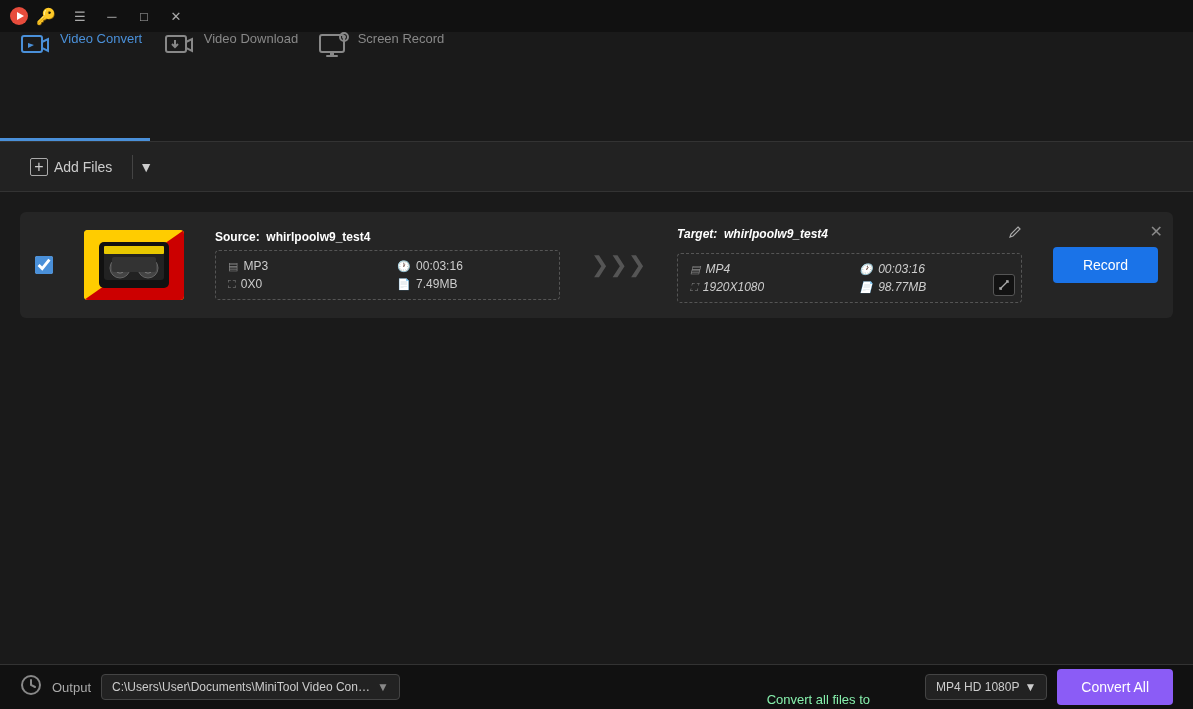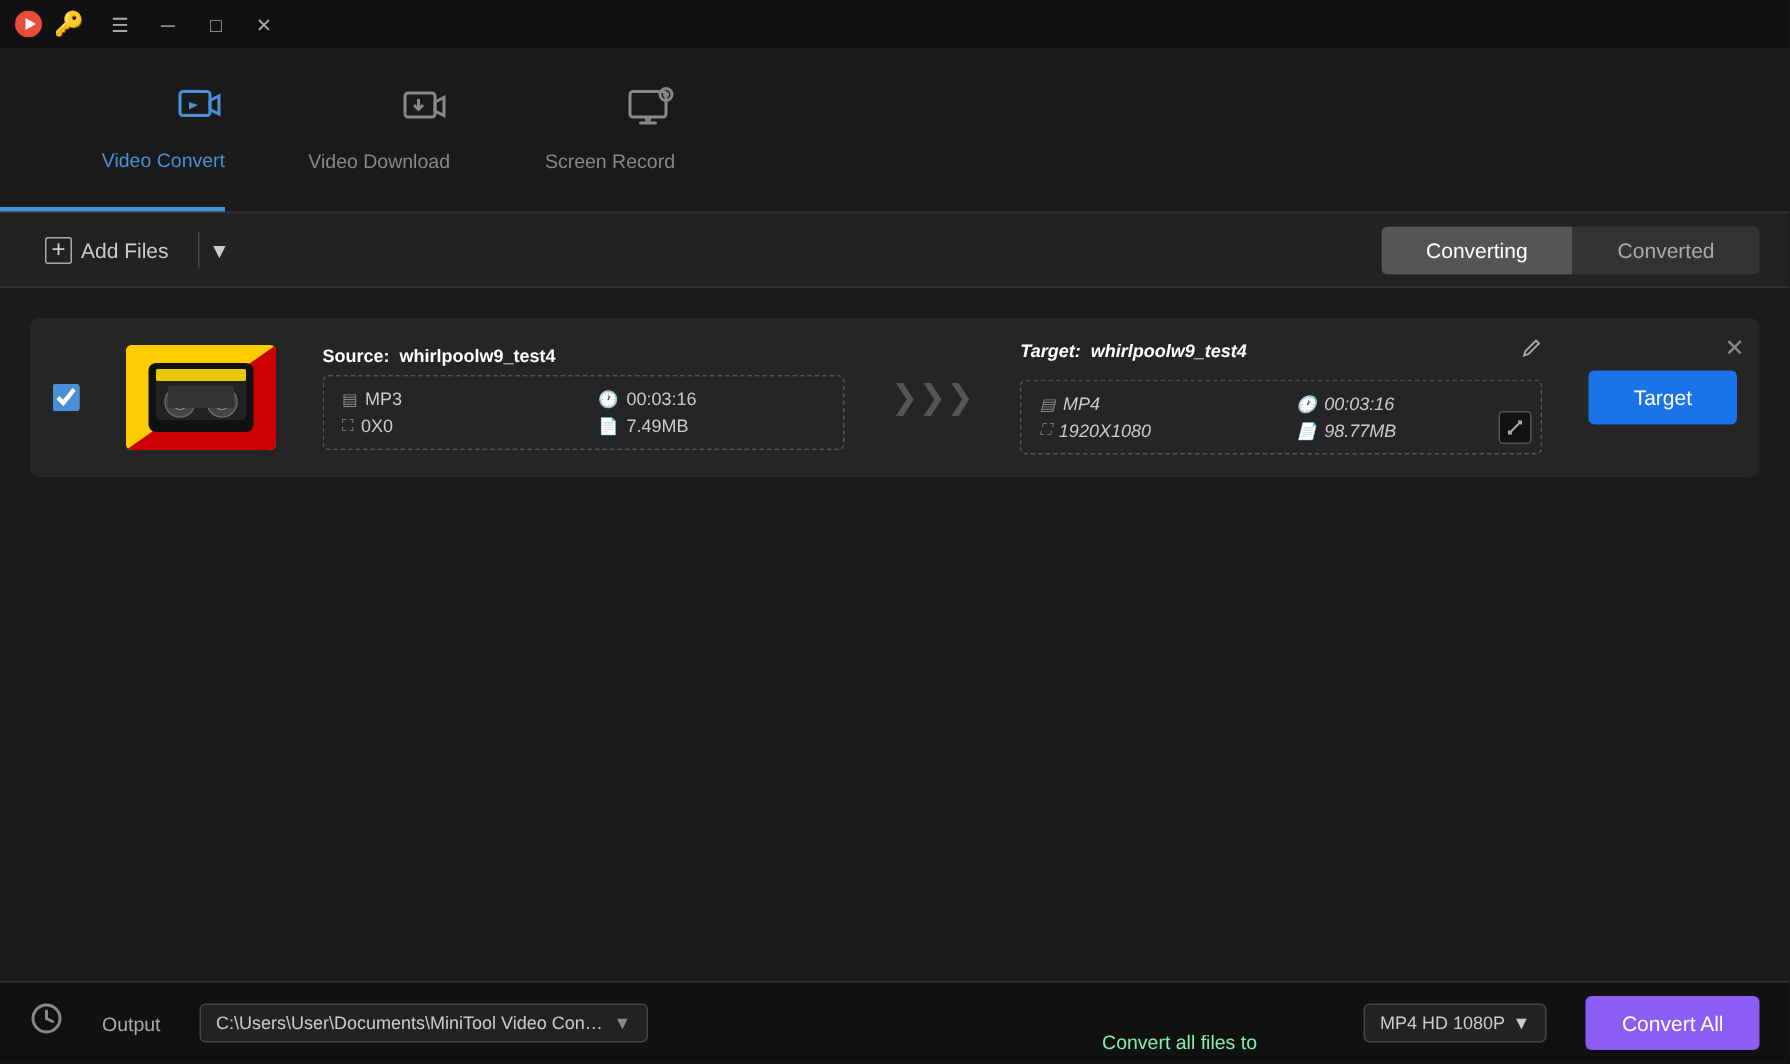"Video Convert" .nav-item { align-items: flex-end -> flex-start; flex-direction: column -> none; padding-left: none -> 12px }
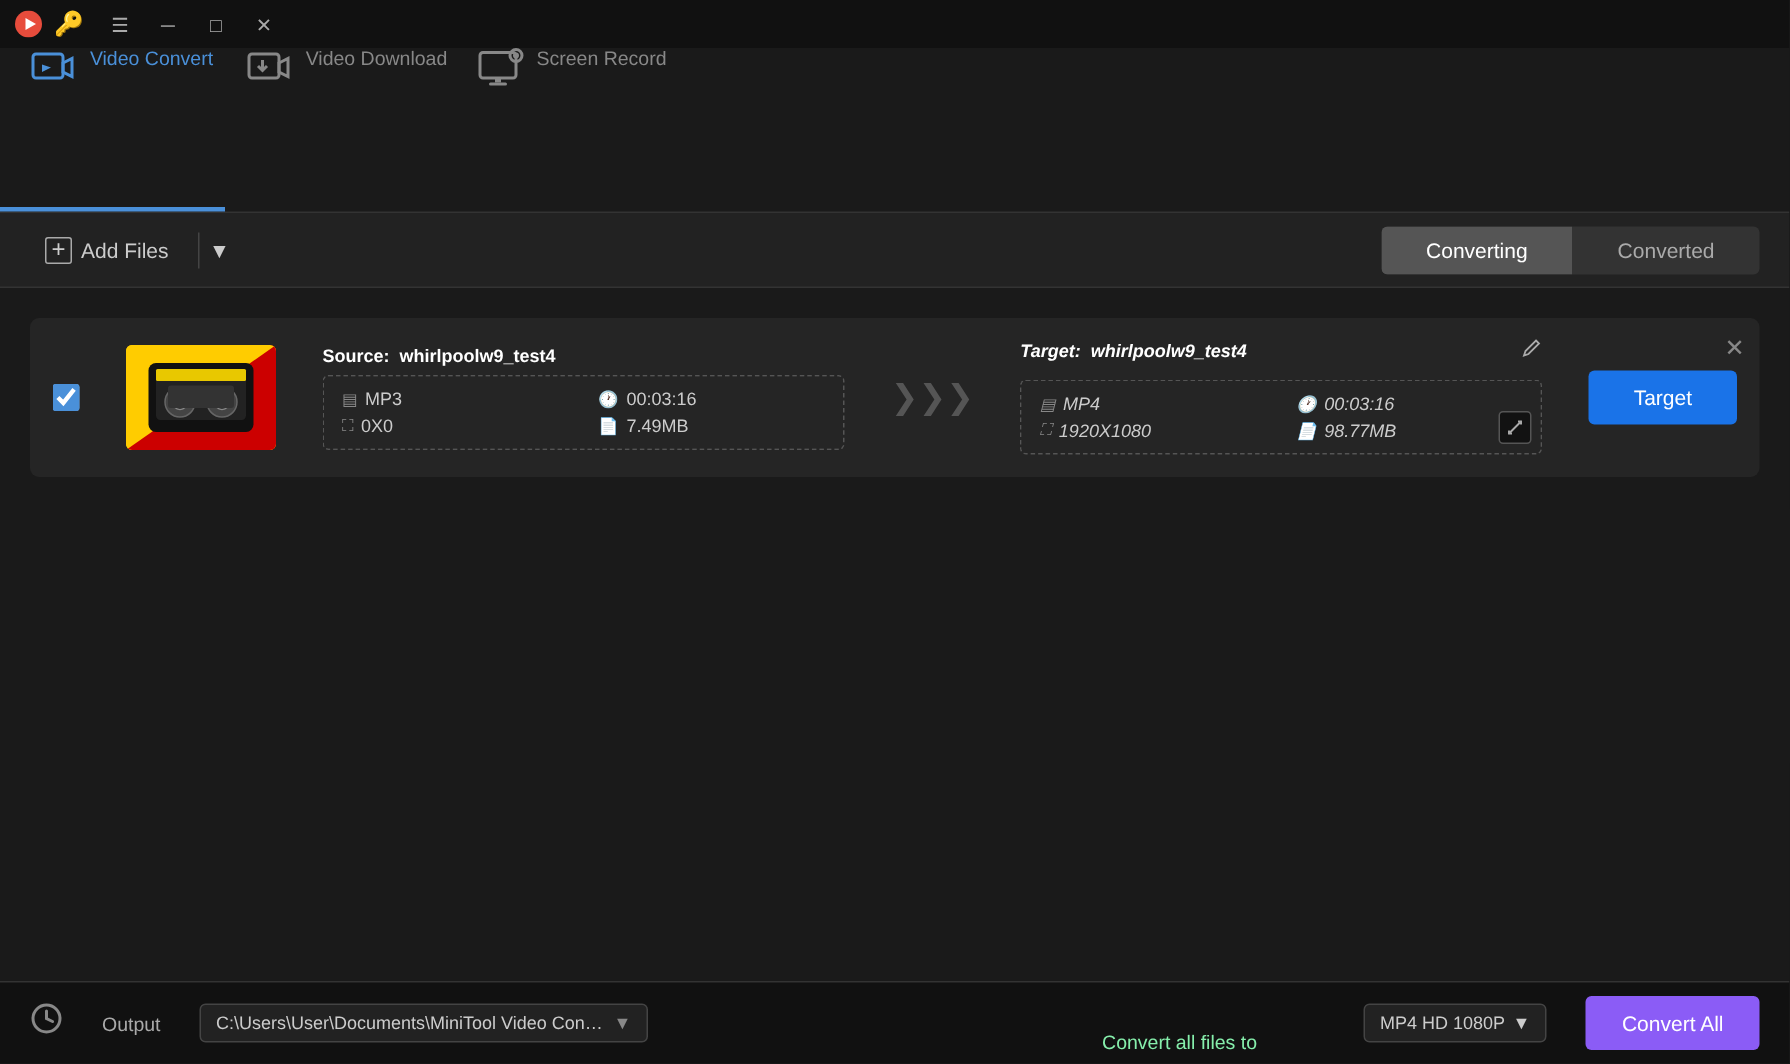"Converting" div.tab-group { html: <div> <button>Converting</button> <button>Converted</button> </div> -> none }
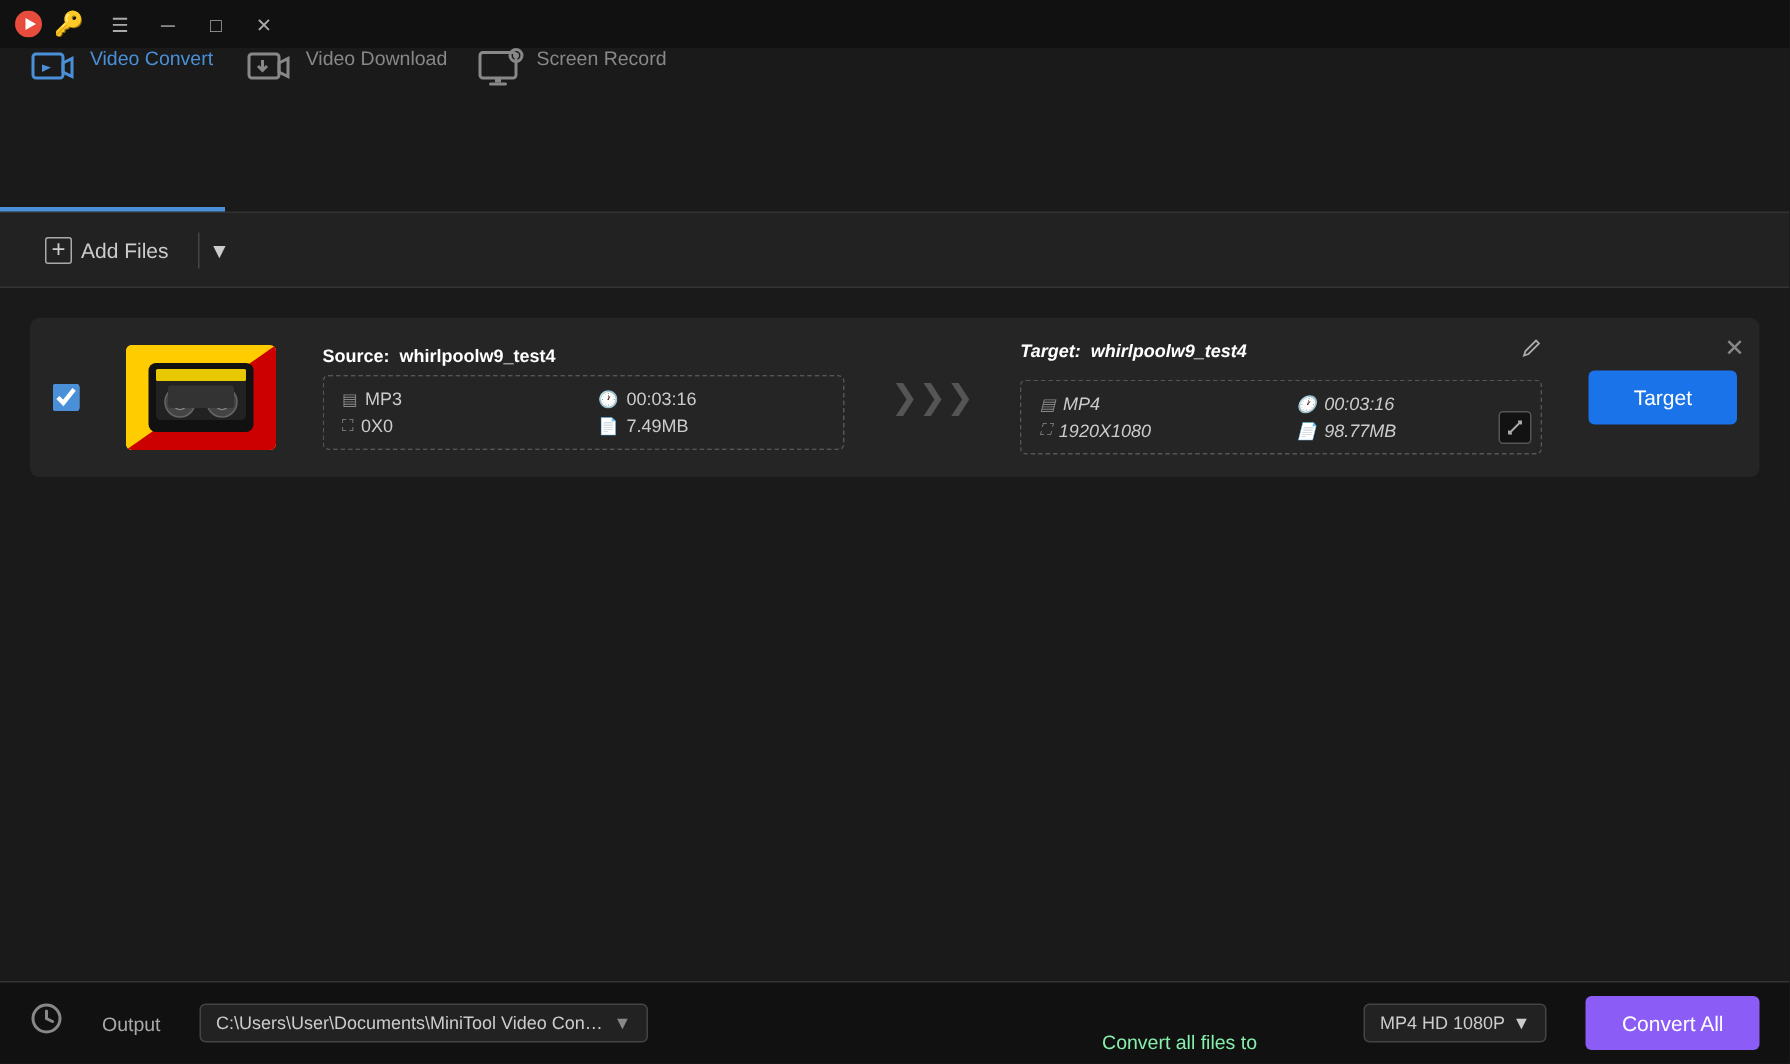"Target" button.convert-btn { text: Target -> Record }
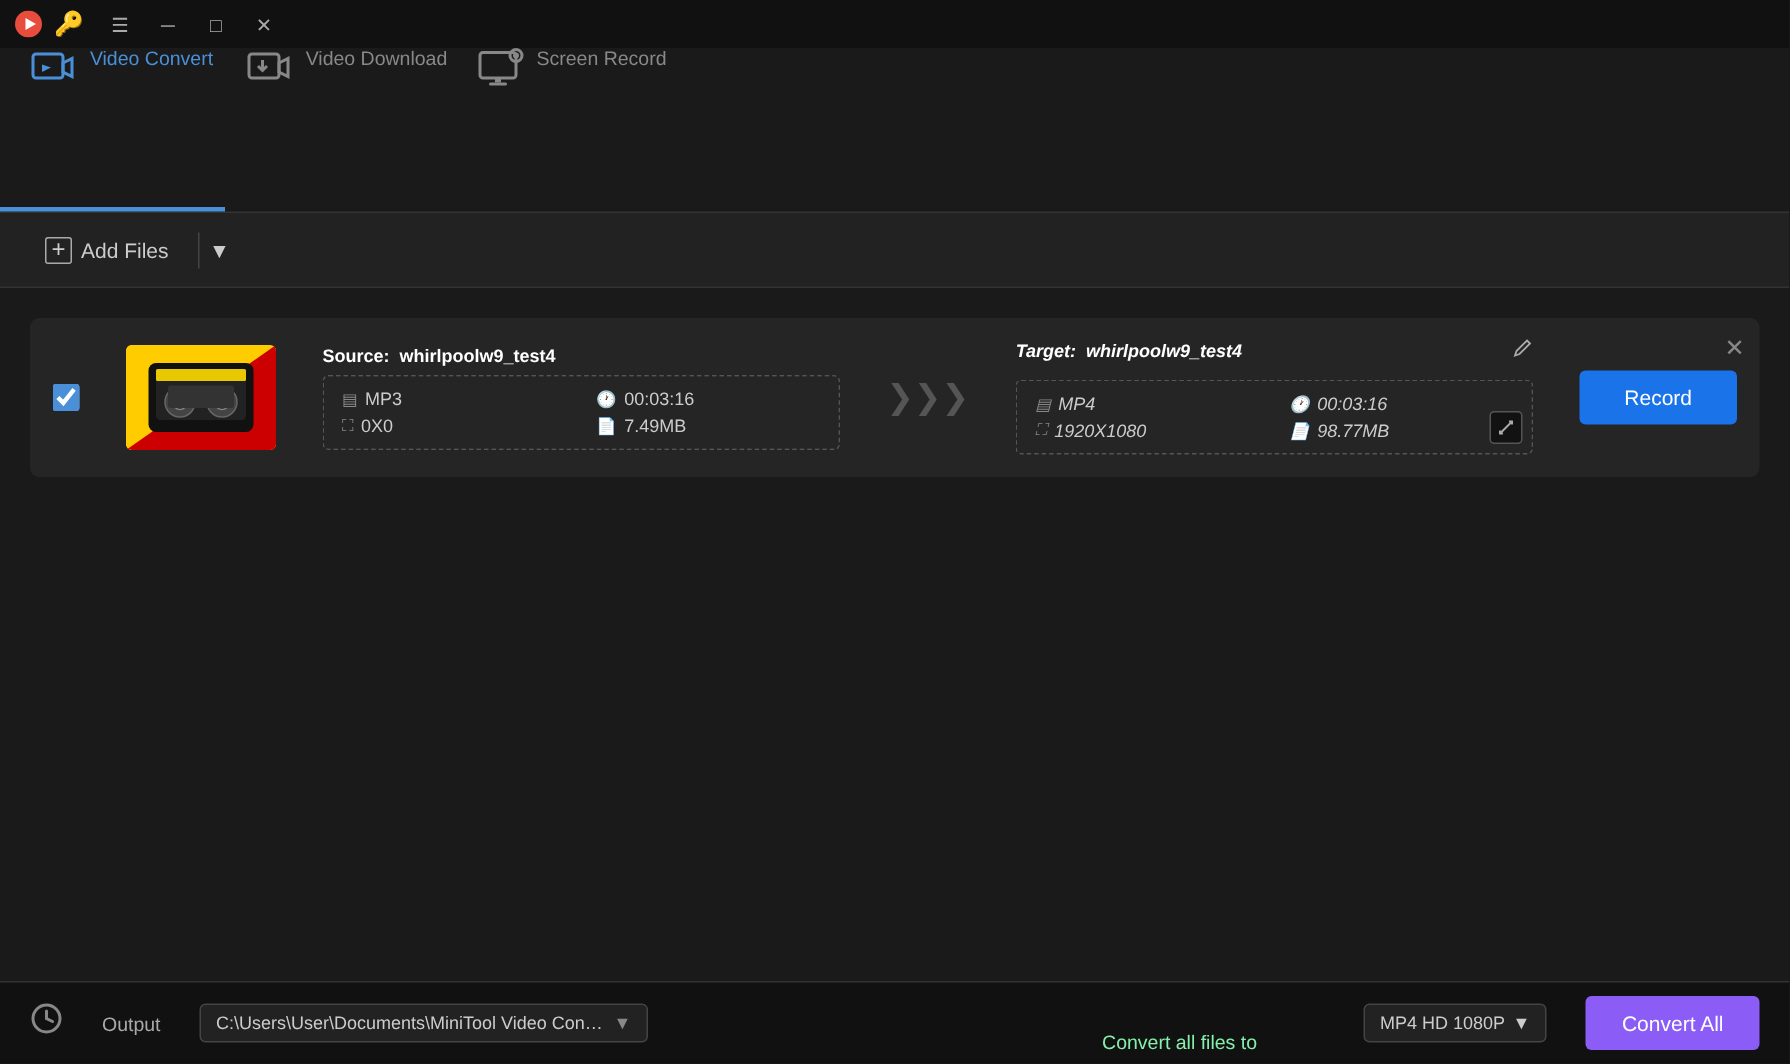"Output" #footer { gap: 26px -> 10px; height: 55px -> 45px }
